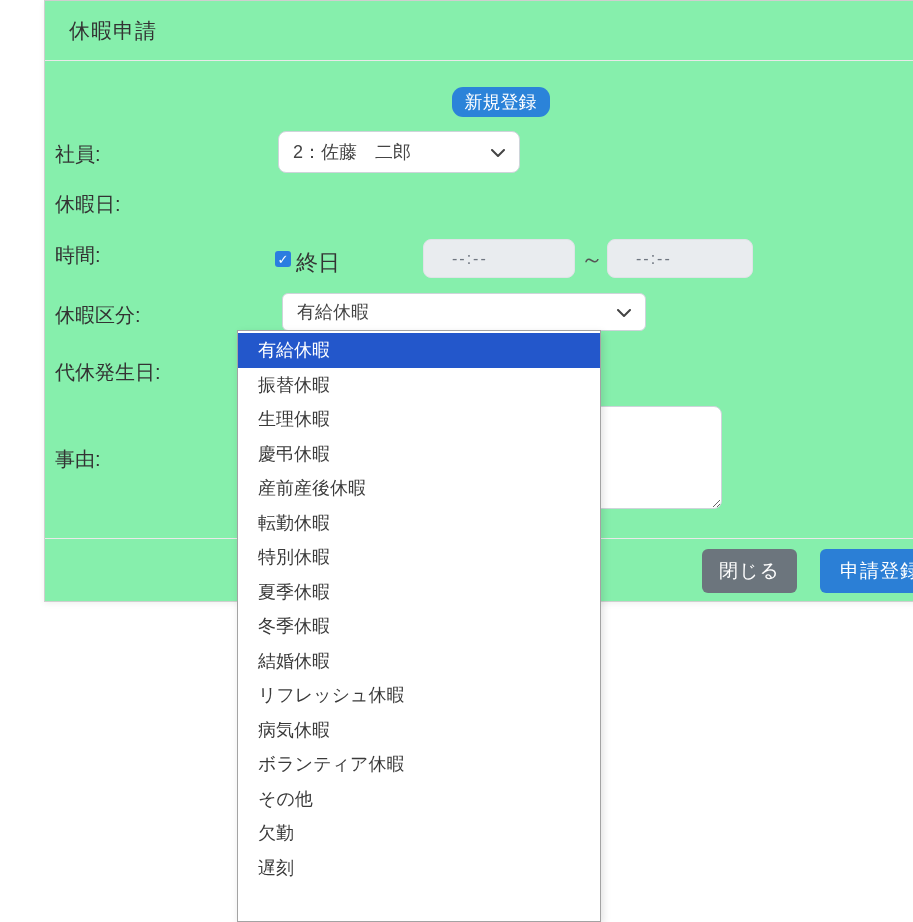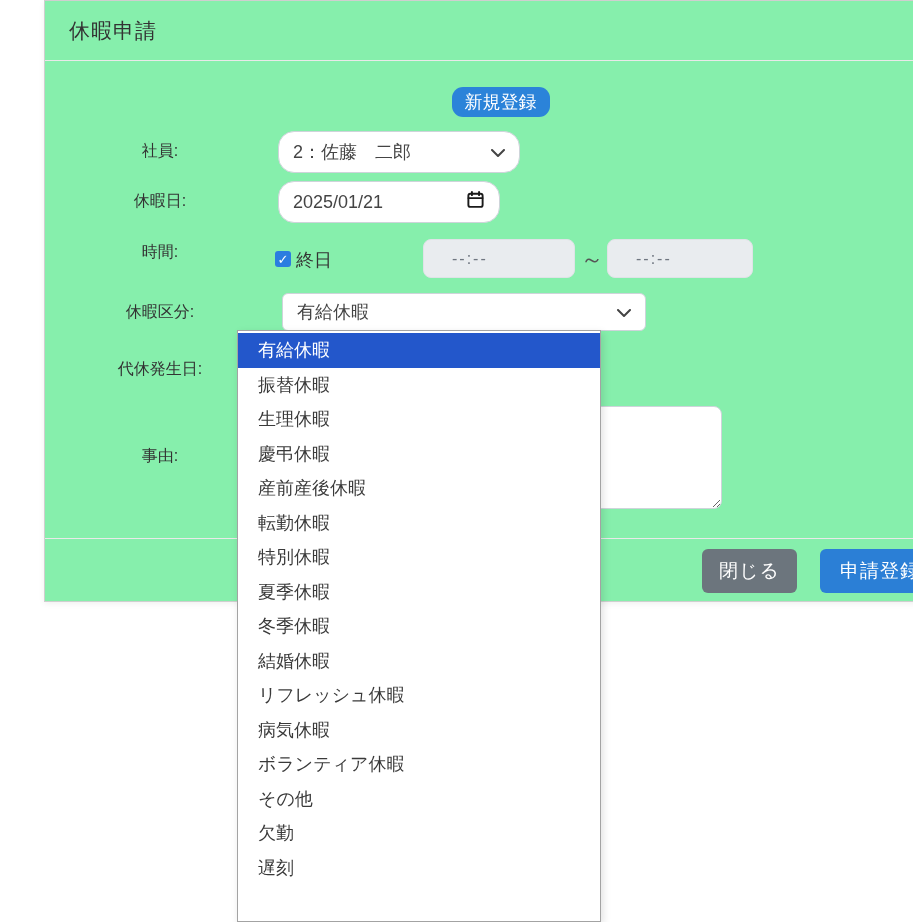"社員:" .lbl { font-size: 16px -> 20px; text-align: center -> left }
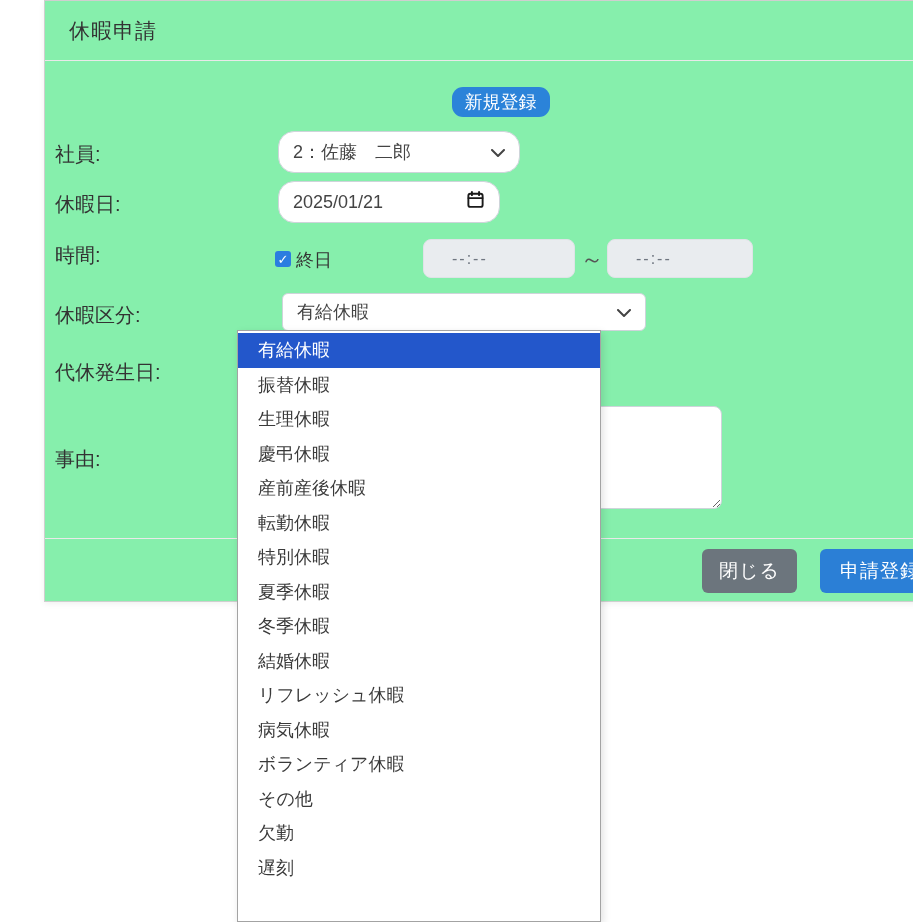"2：佐藤 二郎" .field { border-radius: 16px -> 8px }
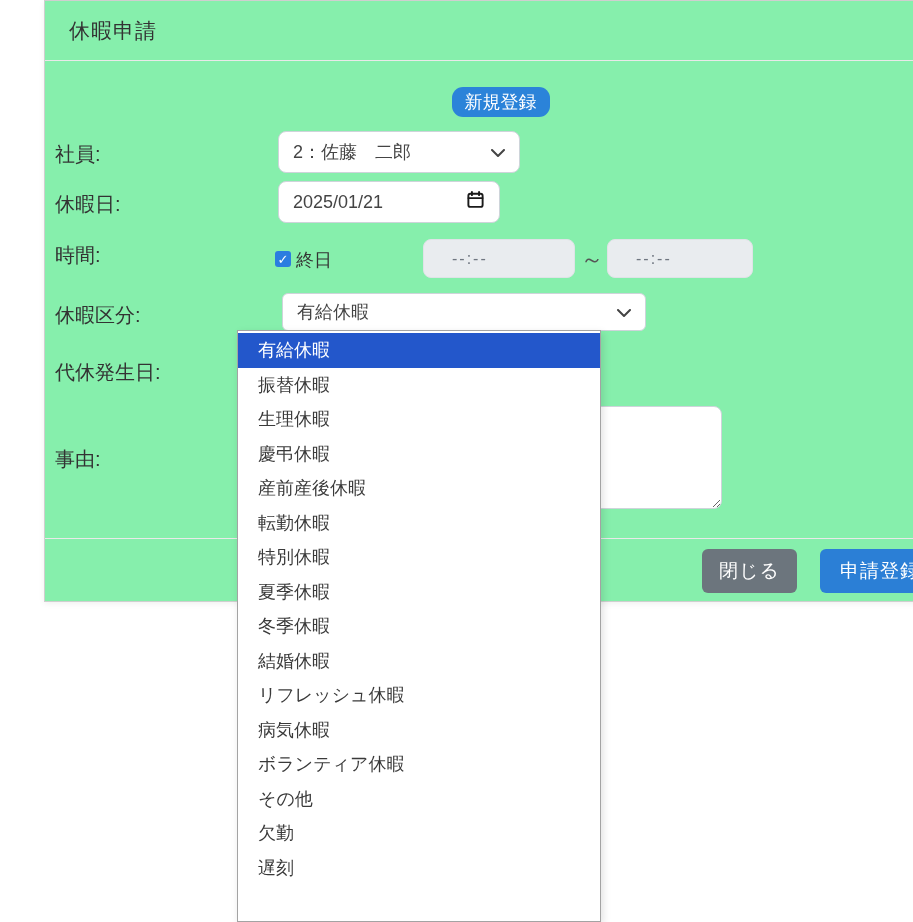"2025/01/21" div.field { html: <div> <span>2025/01/21</span> <span> <svg> <path></path> <rect></rect> <path></path> </svg> </span> </div> -> none }
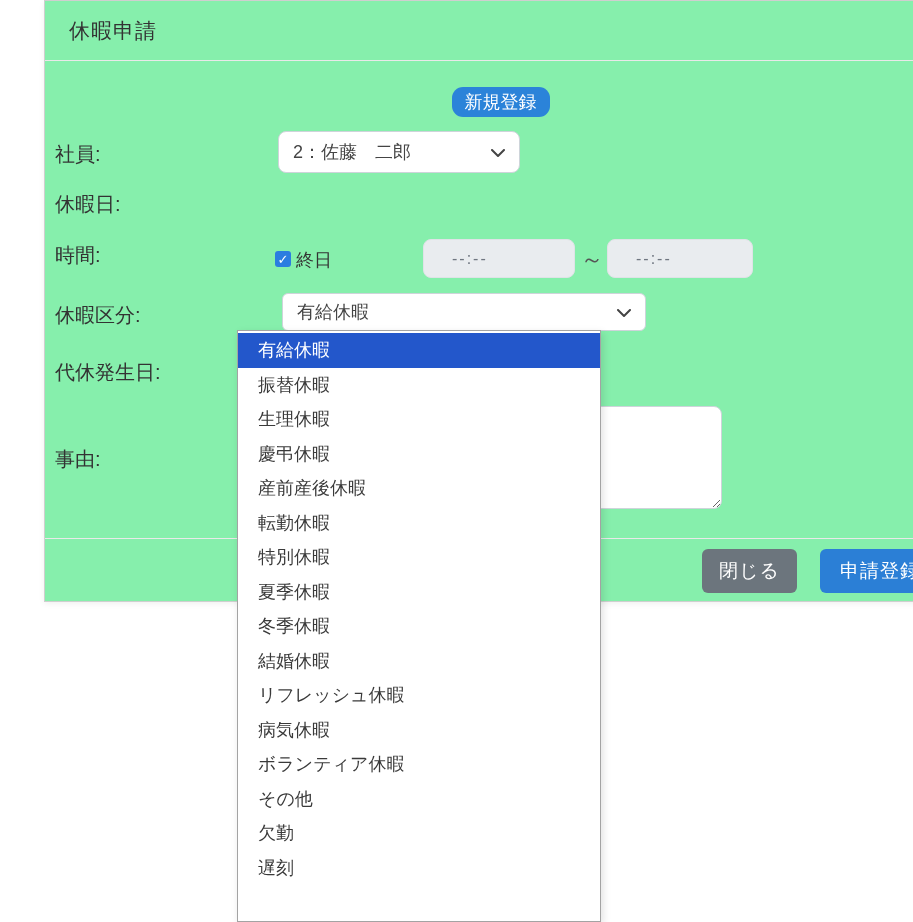"終日" .allday-lbl { font-size: 18px -> 22px }
